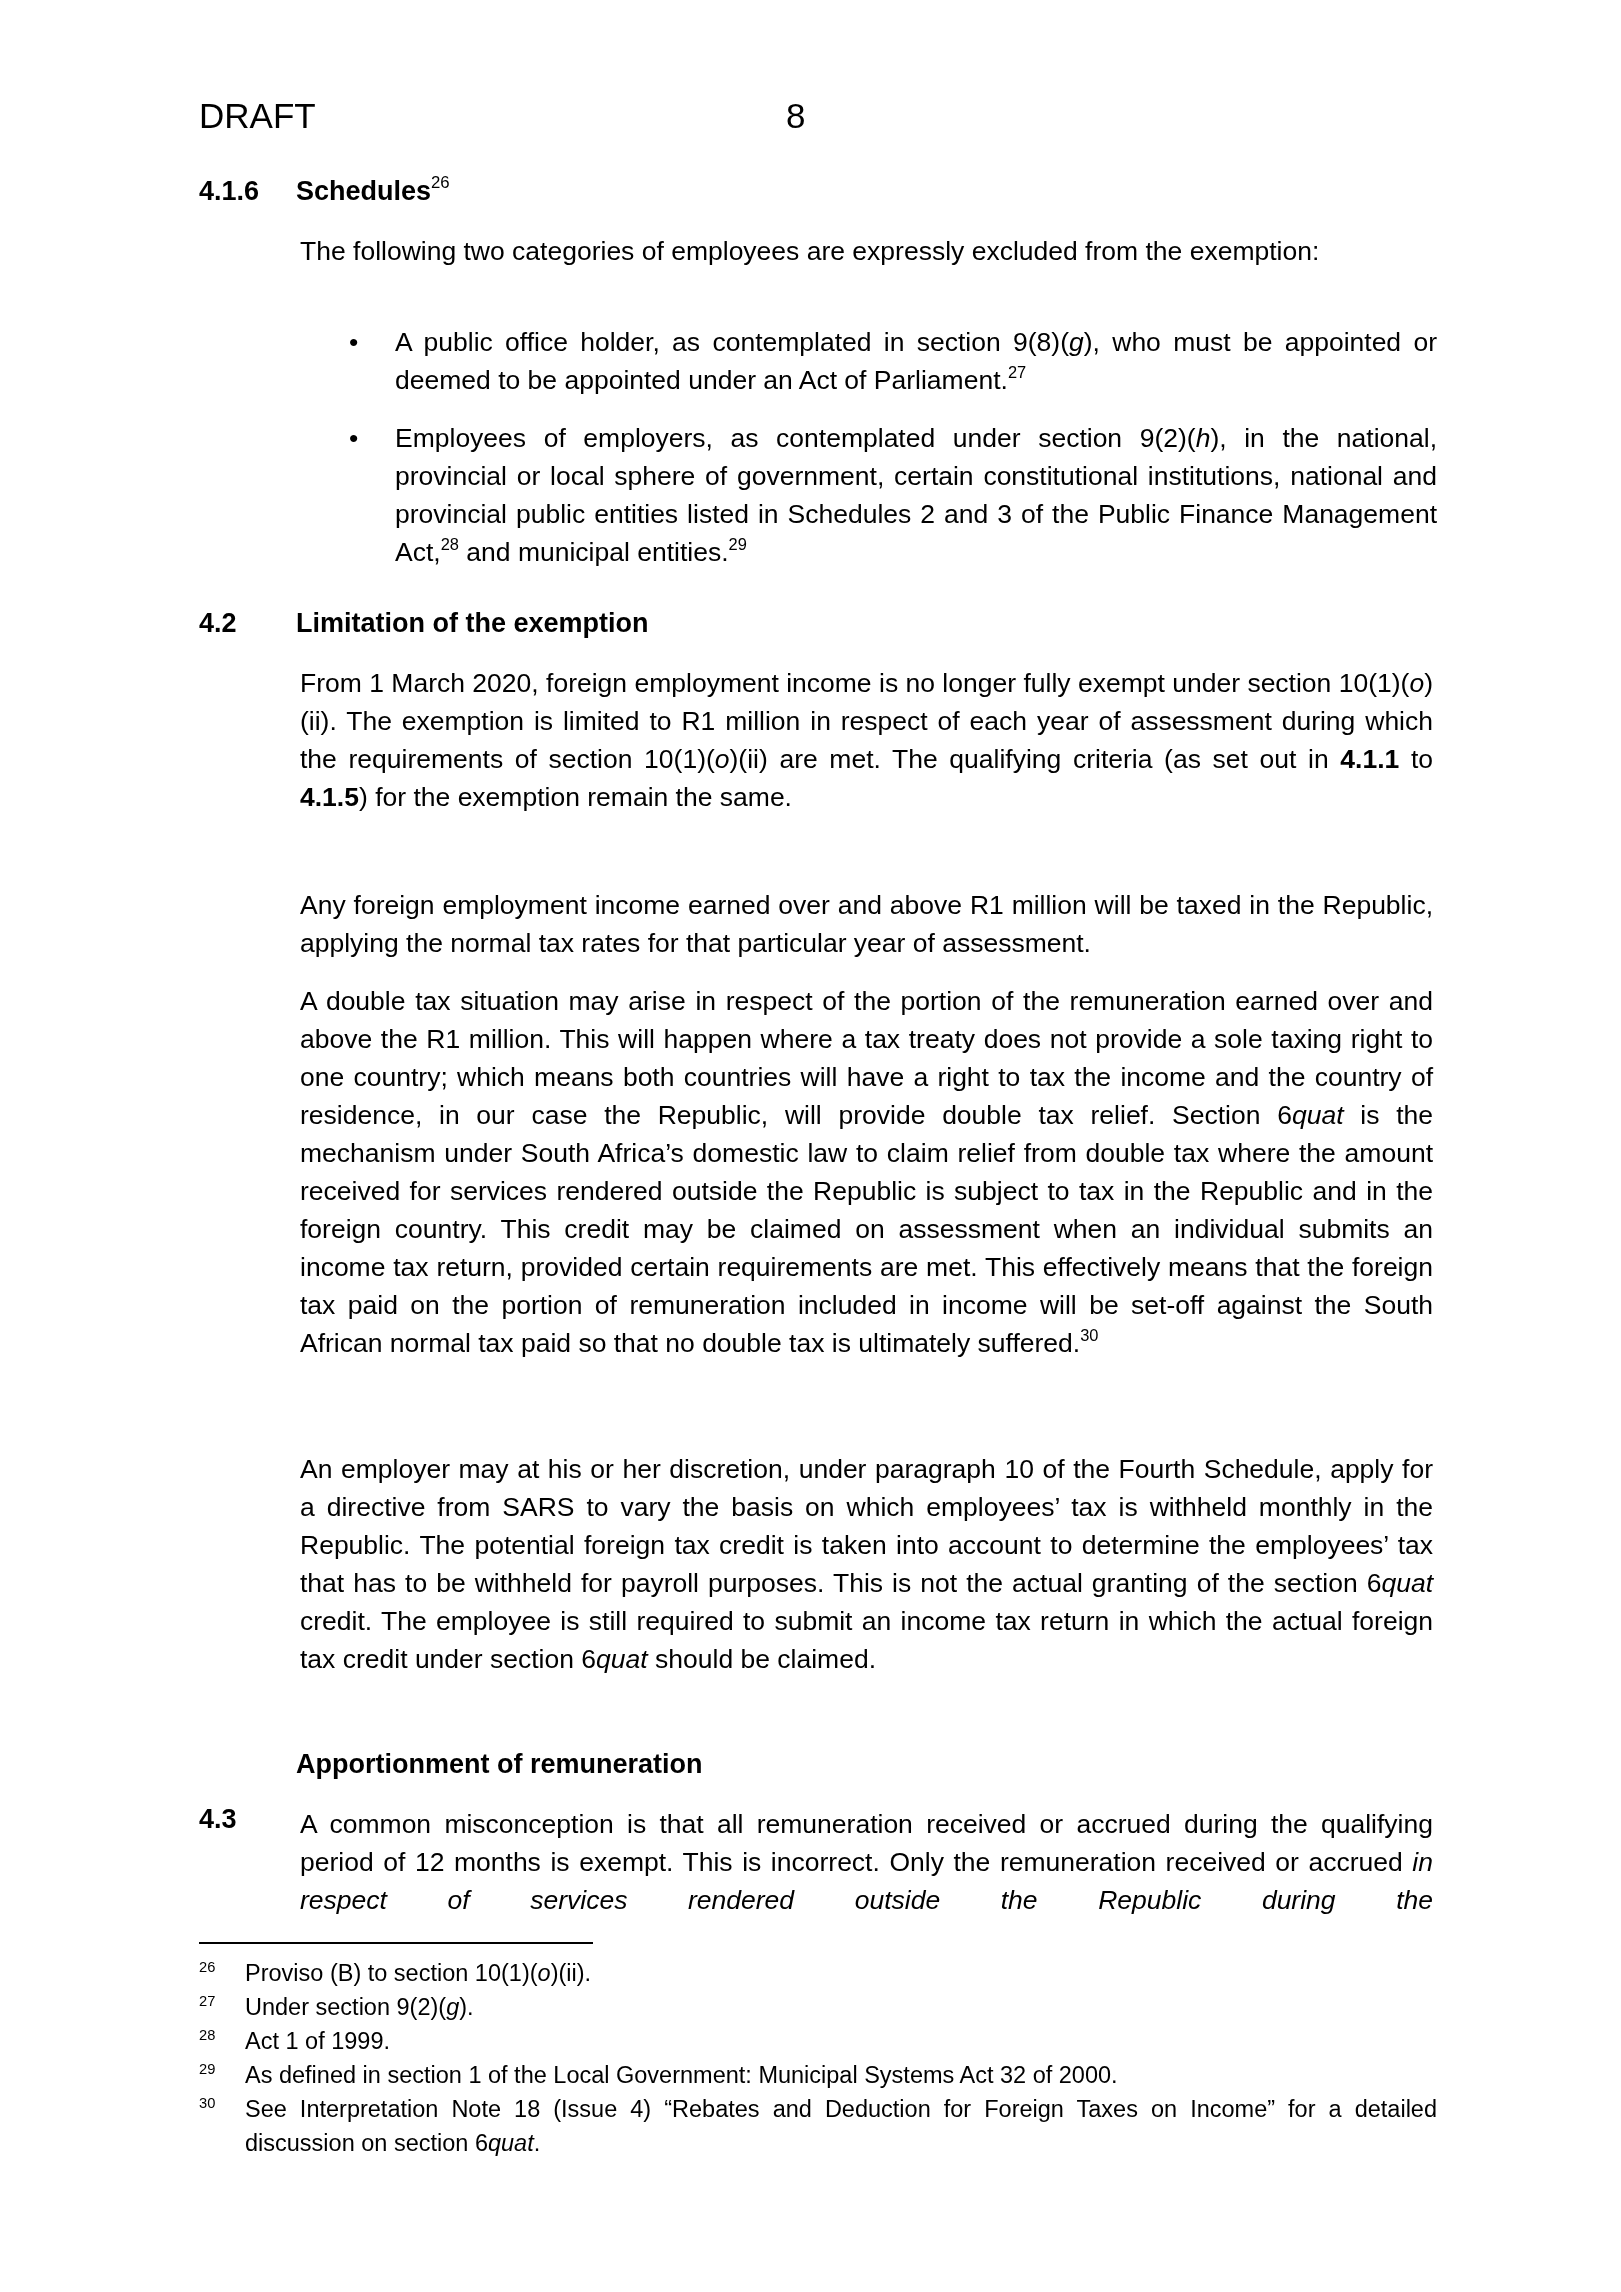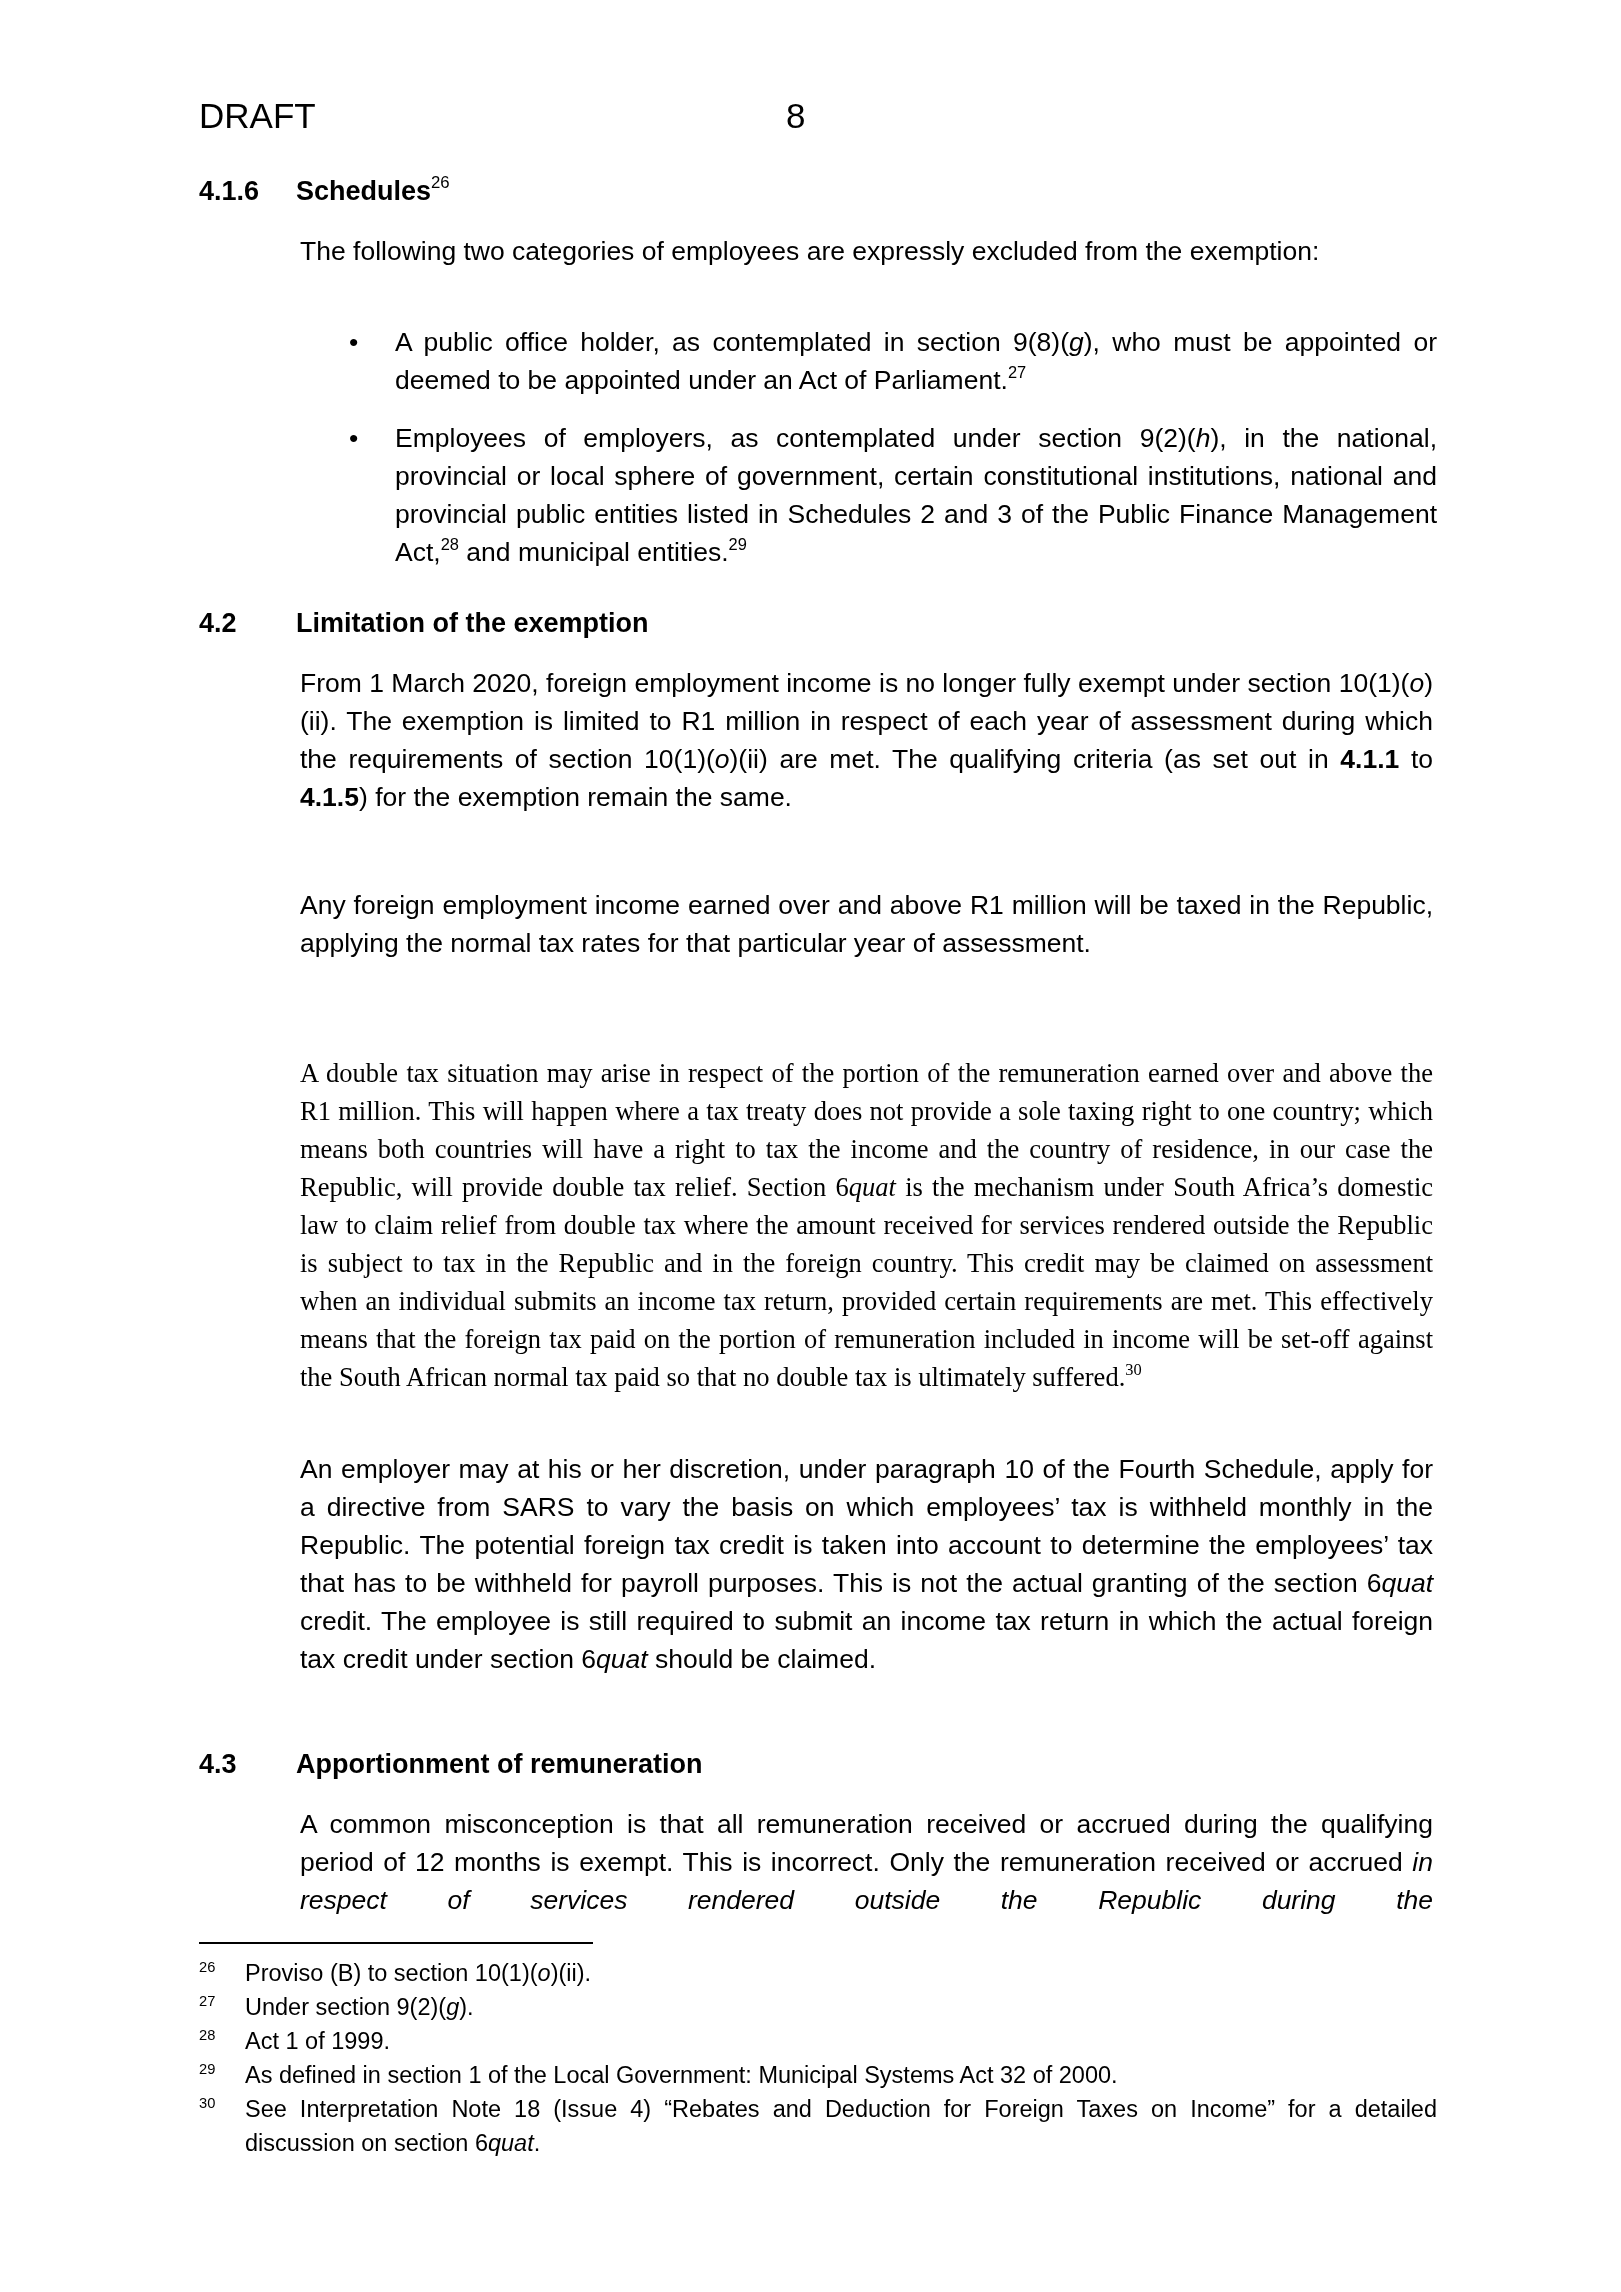"A double tax situation may" div.abs { font-family: Liberation Serif, serif -> none; top: 1050px -> 978px }
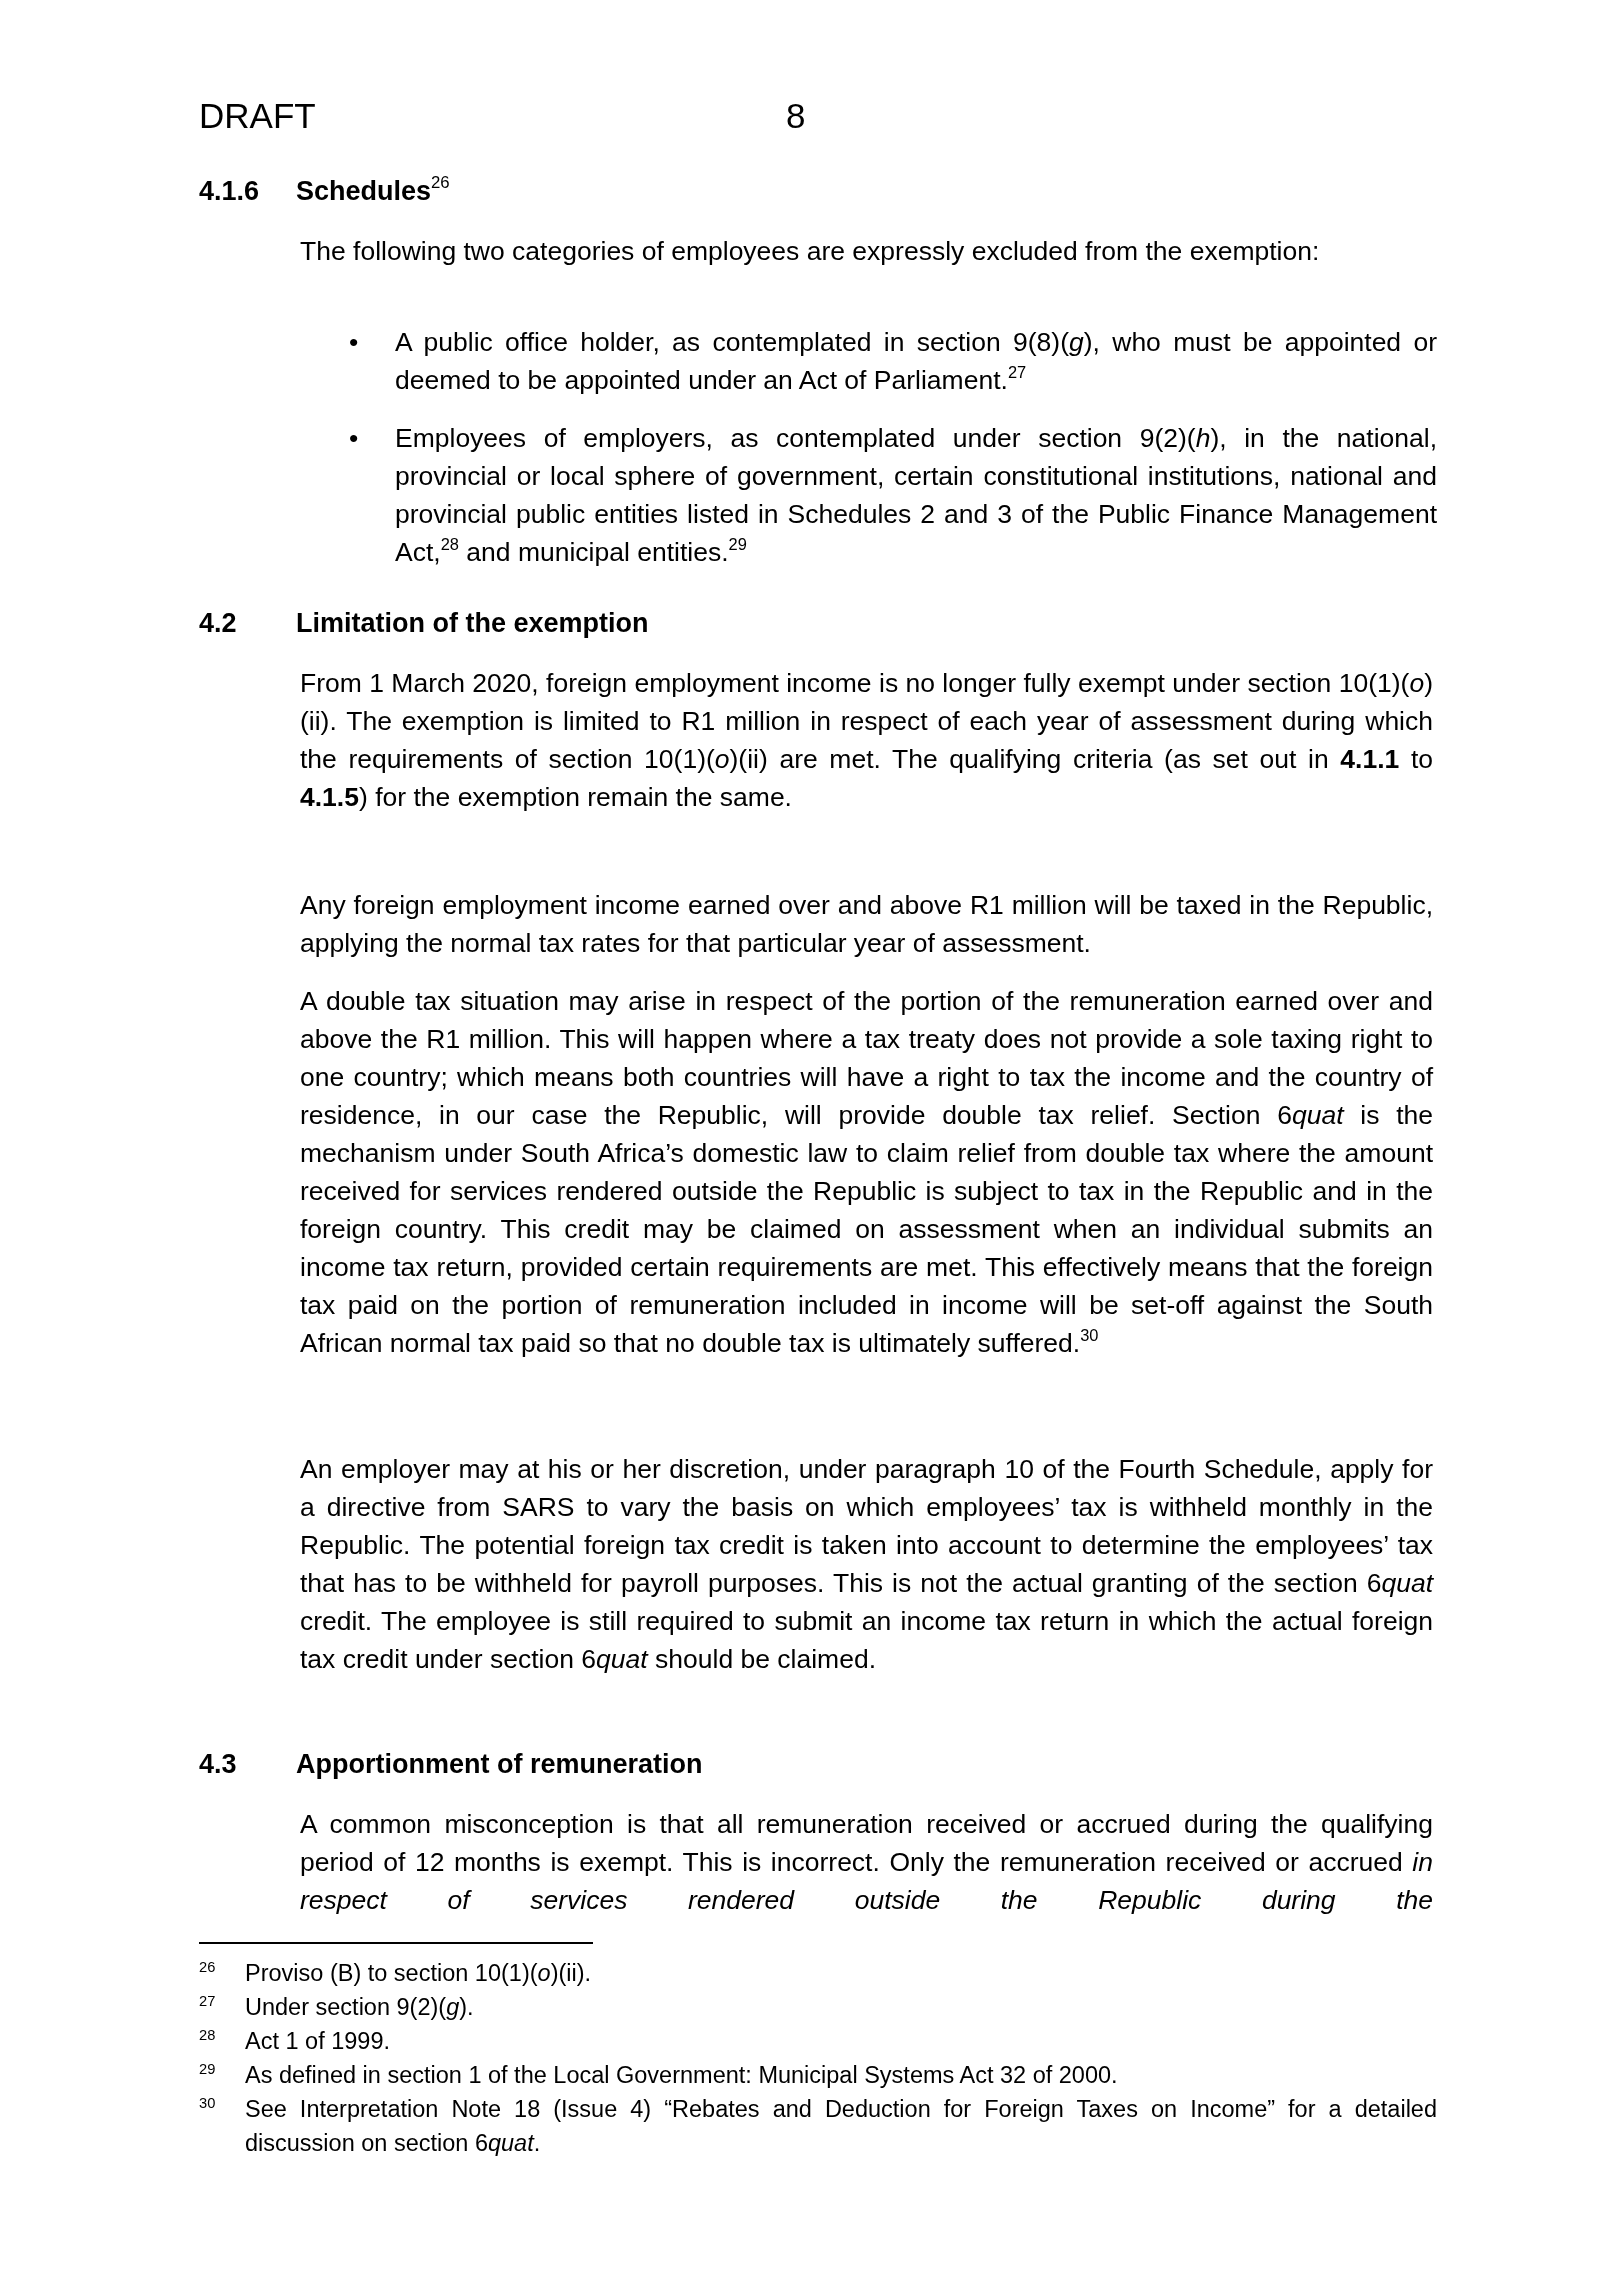"4.3" div.abs { top: 1749px -> 1804px }
